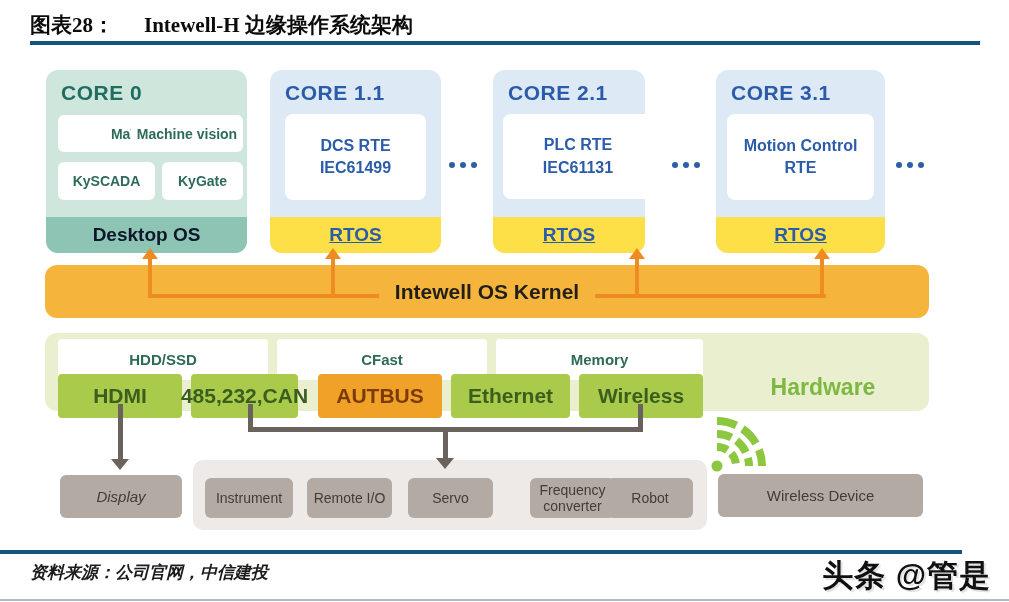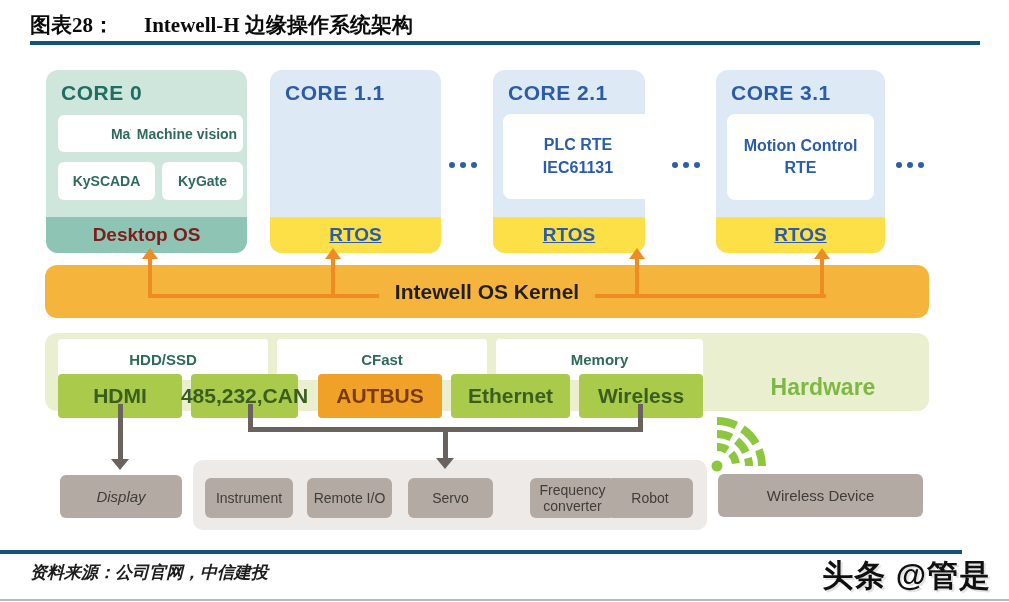"DCS RTE" div.rt-box { html: none -> <div> <span>DCS RTE</span> <span>IEC61499</span> </div> }
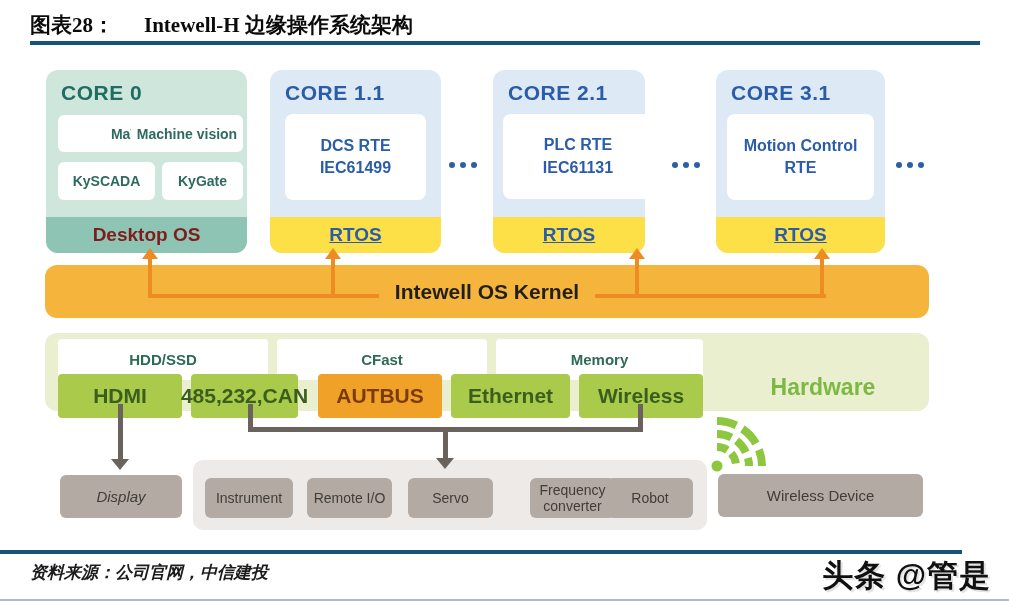"Desktop OS" .core-os.teal { color: #7f1d1d -> #0f172a }
